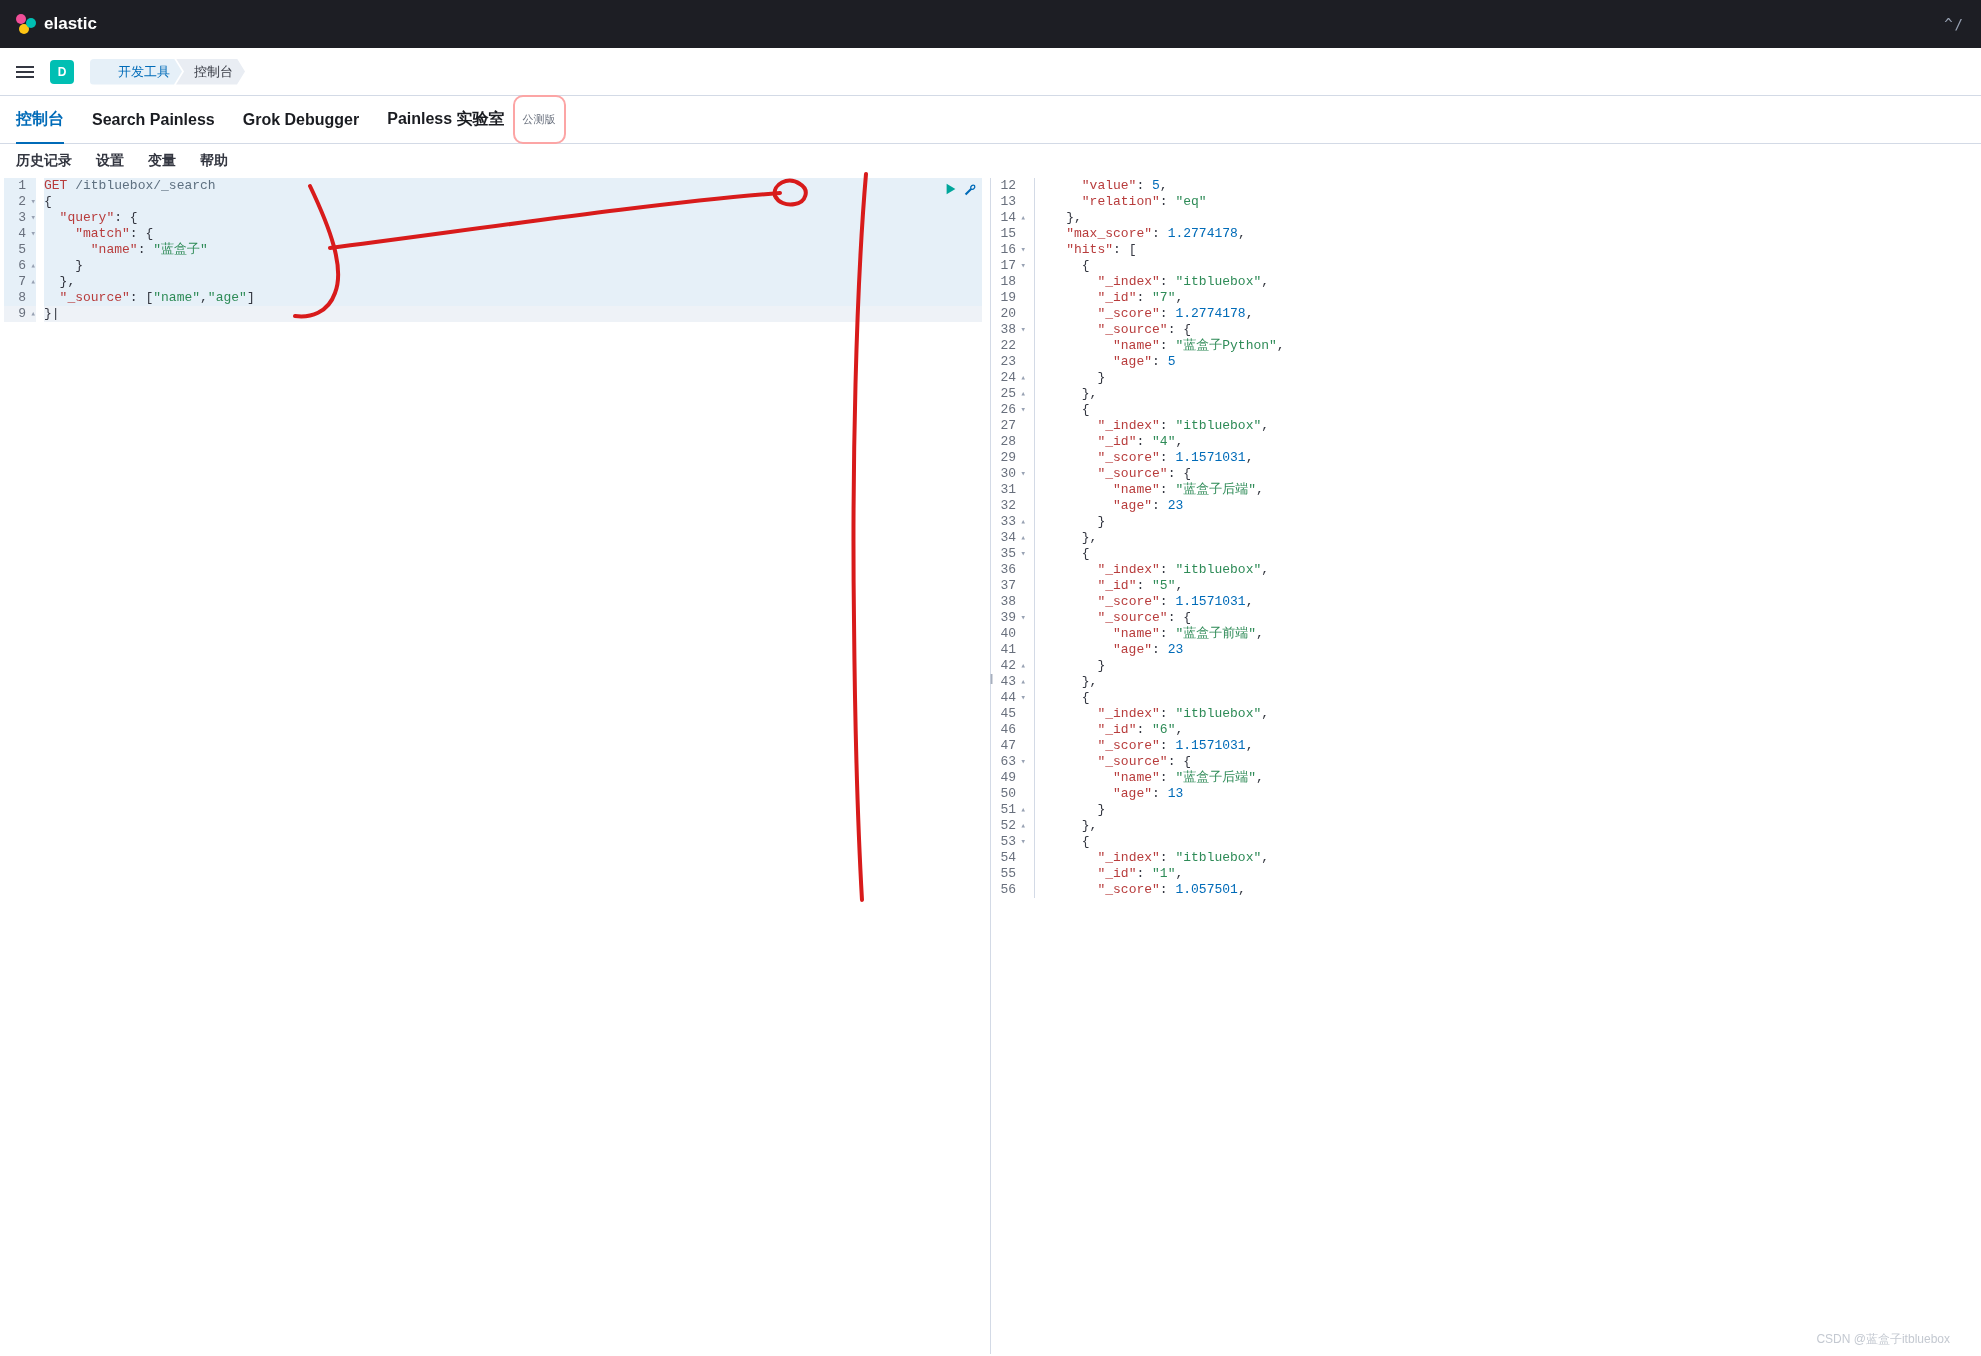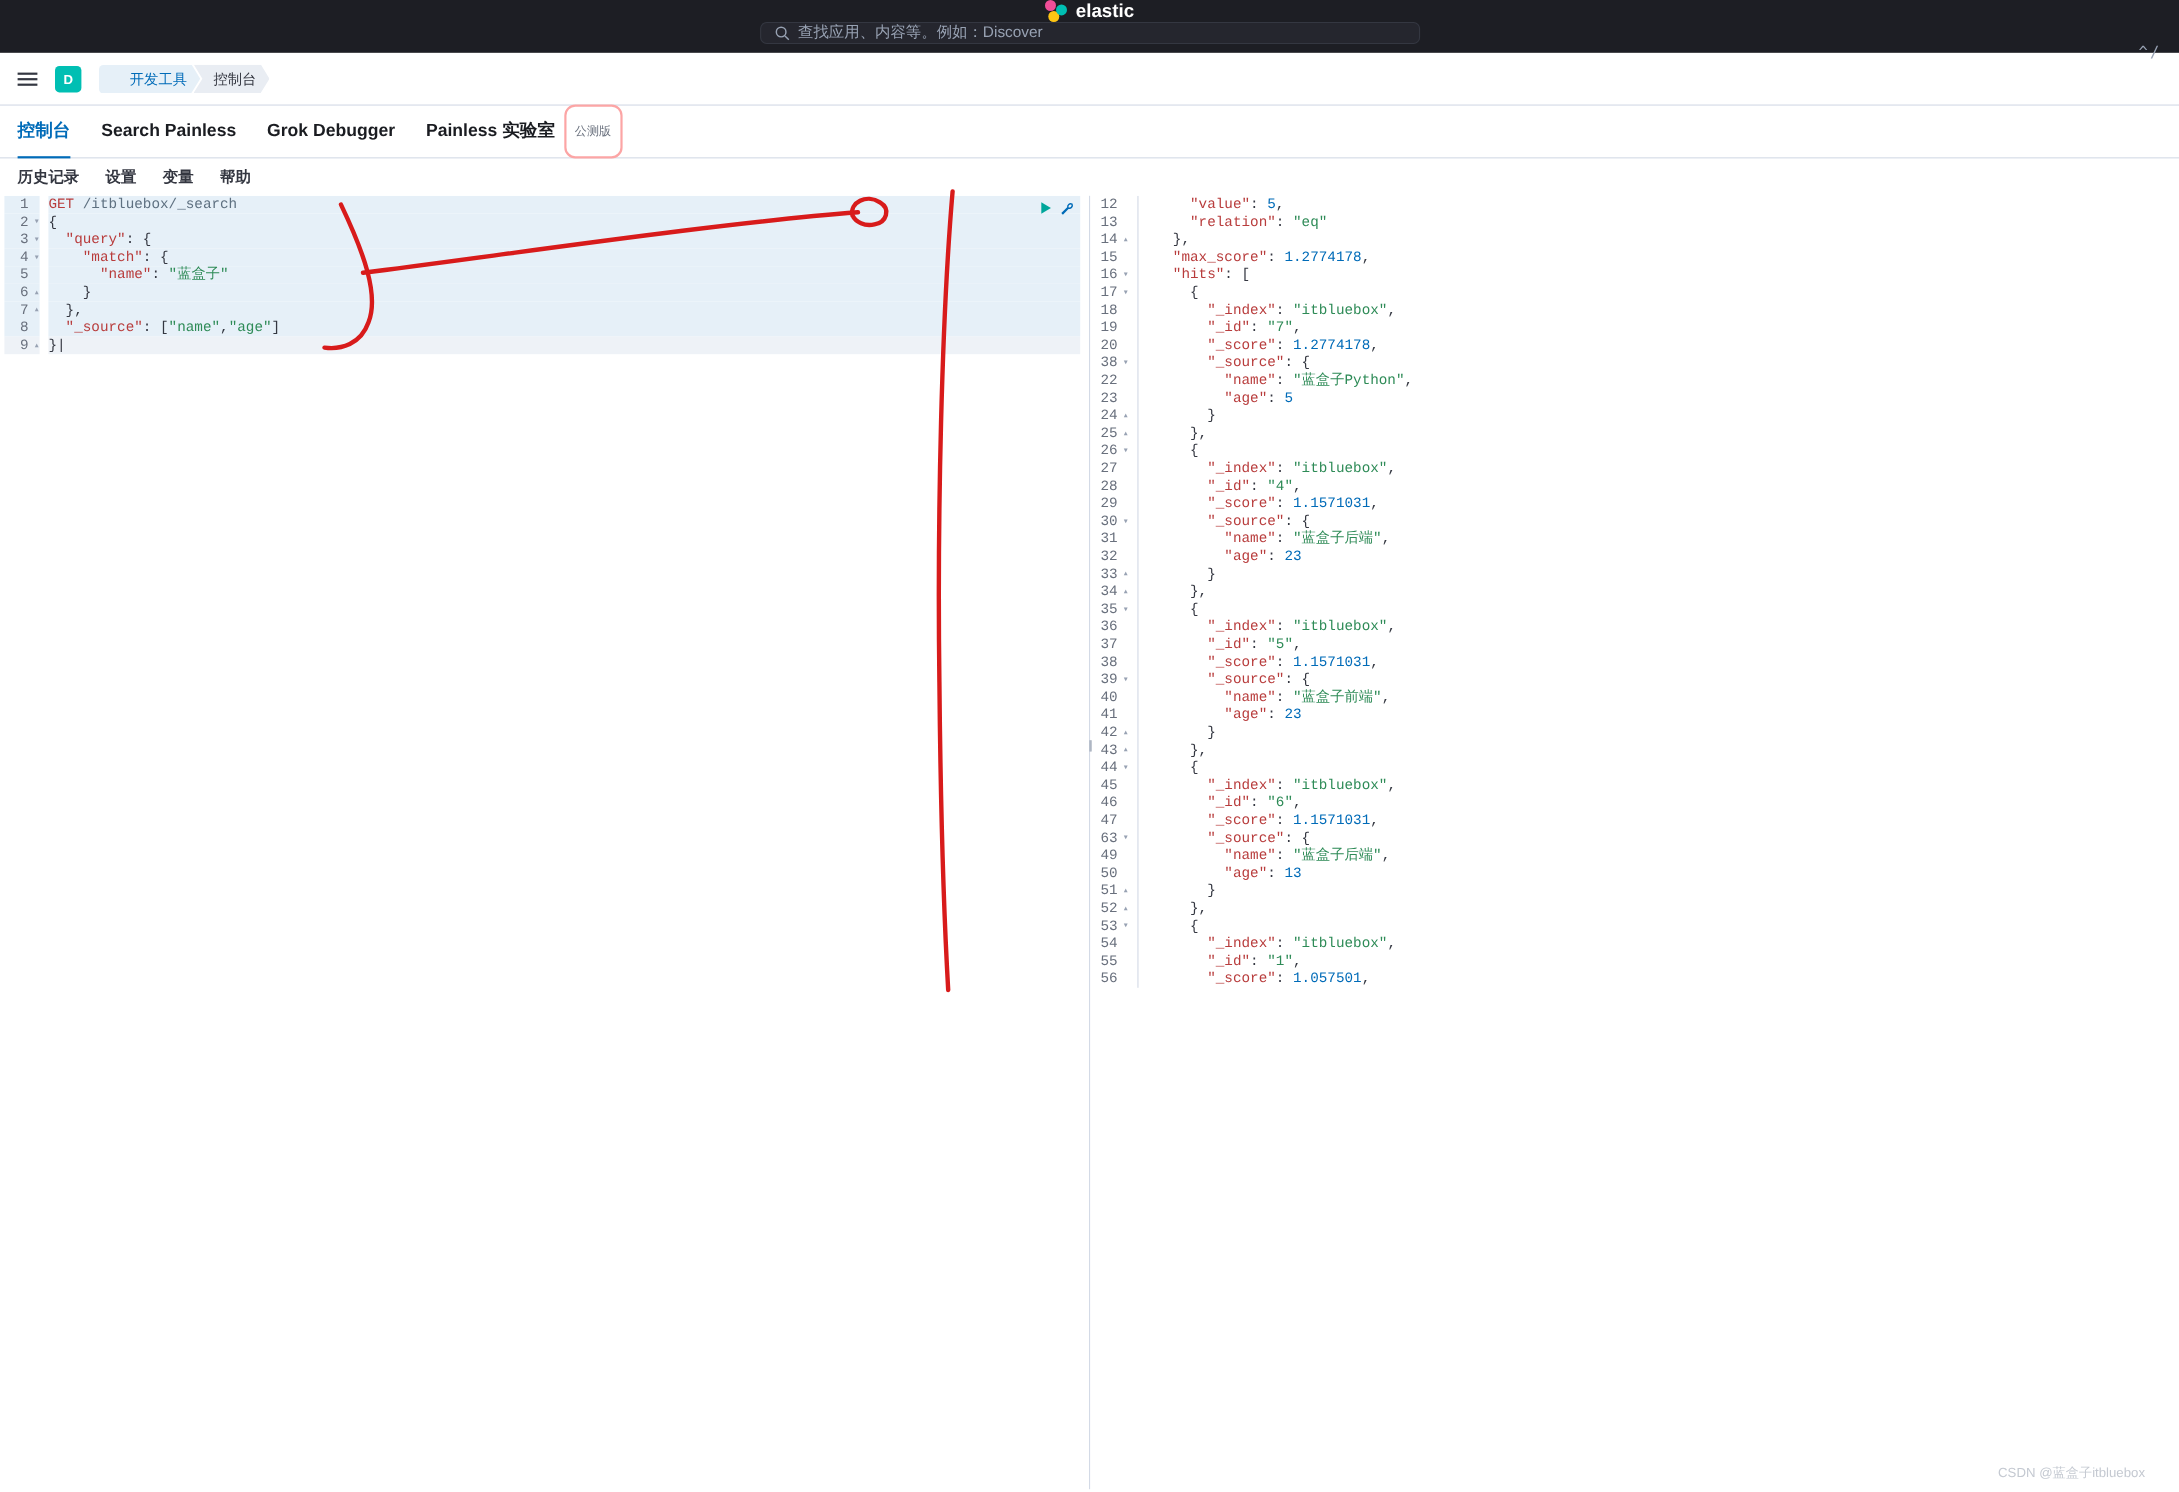"elastic" .header { flex-direction: column -> none }
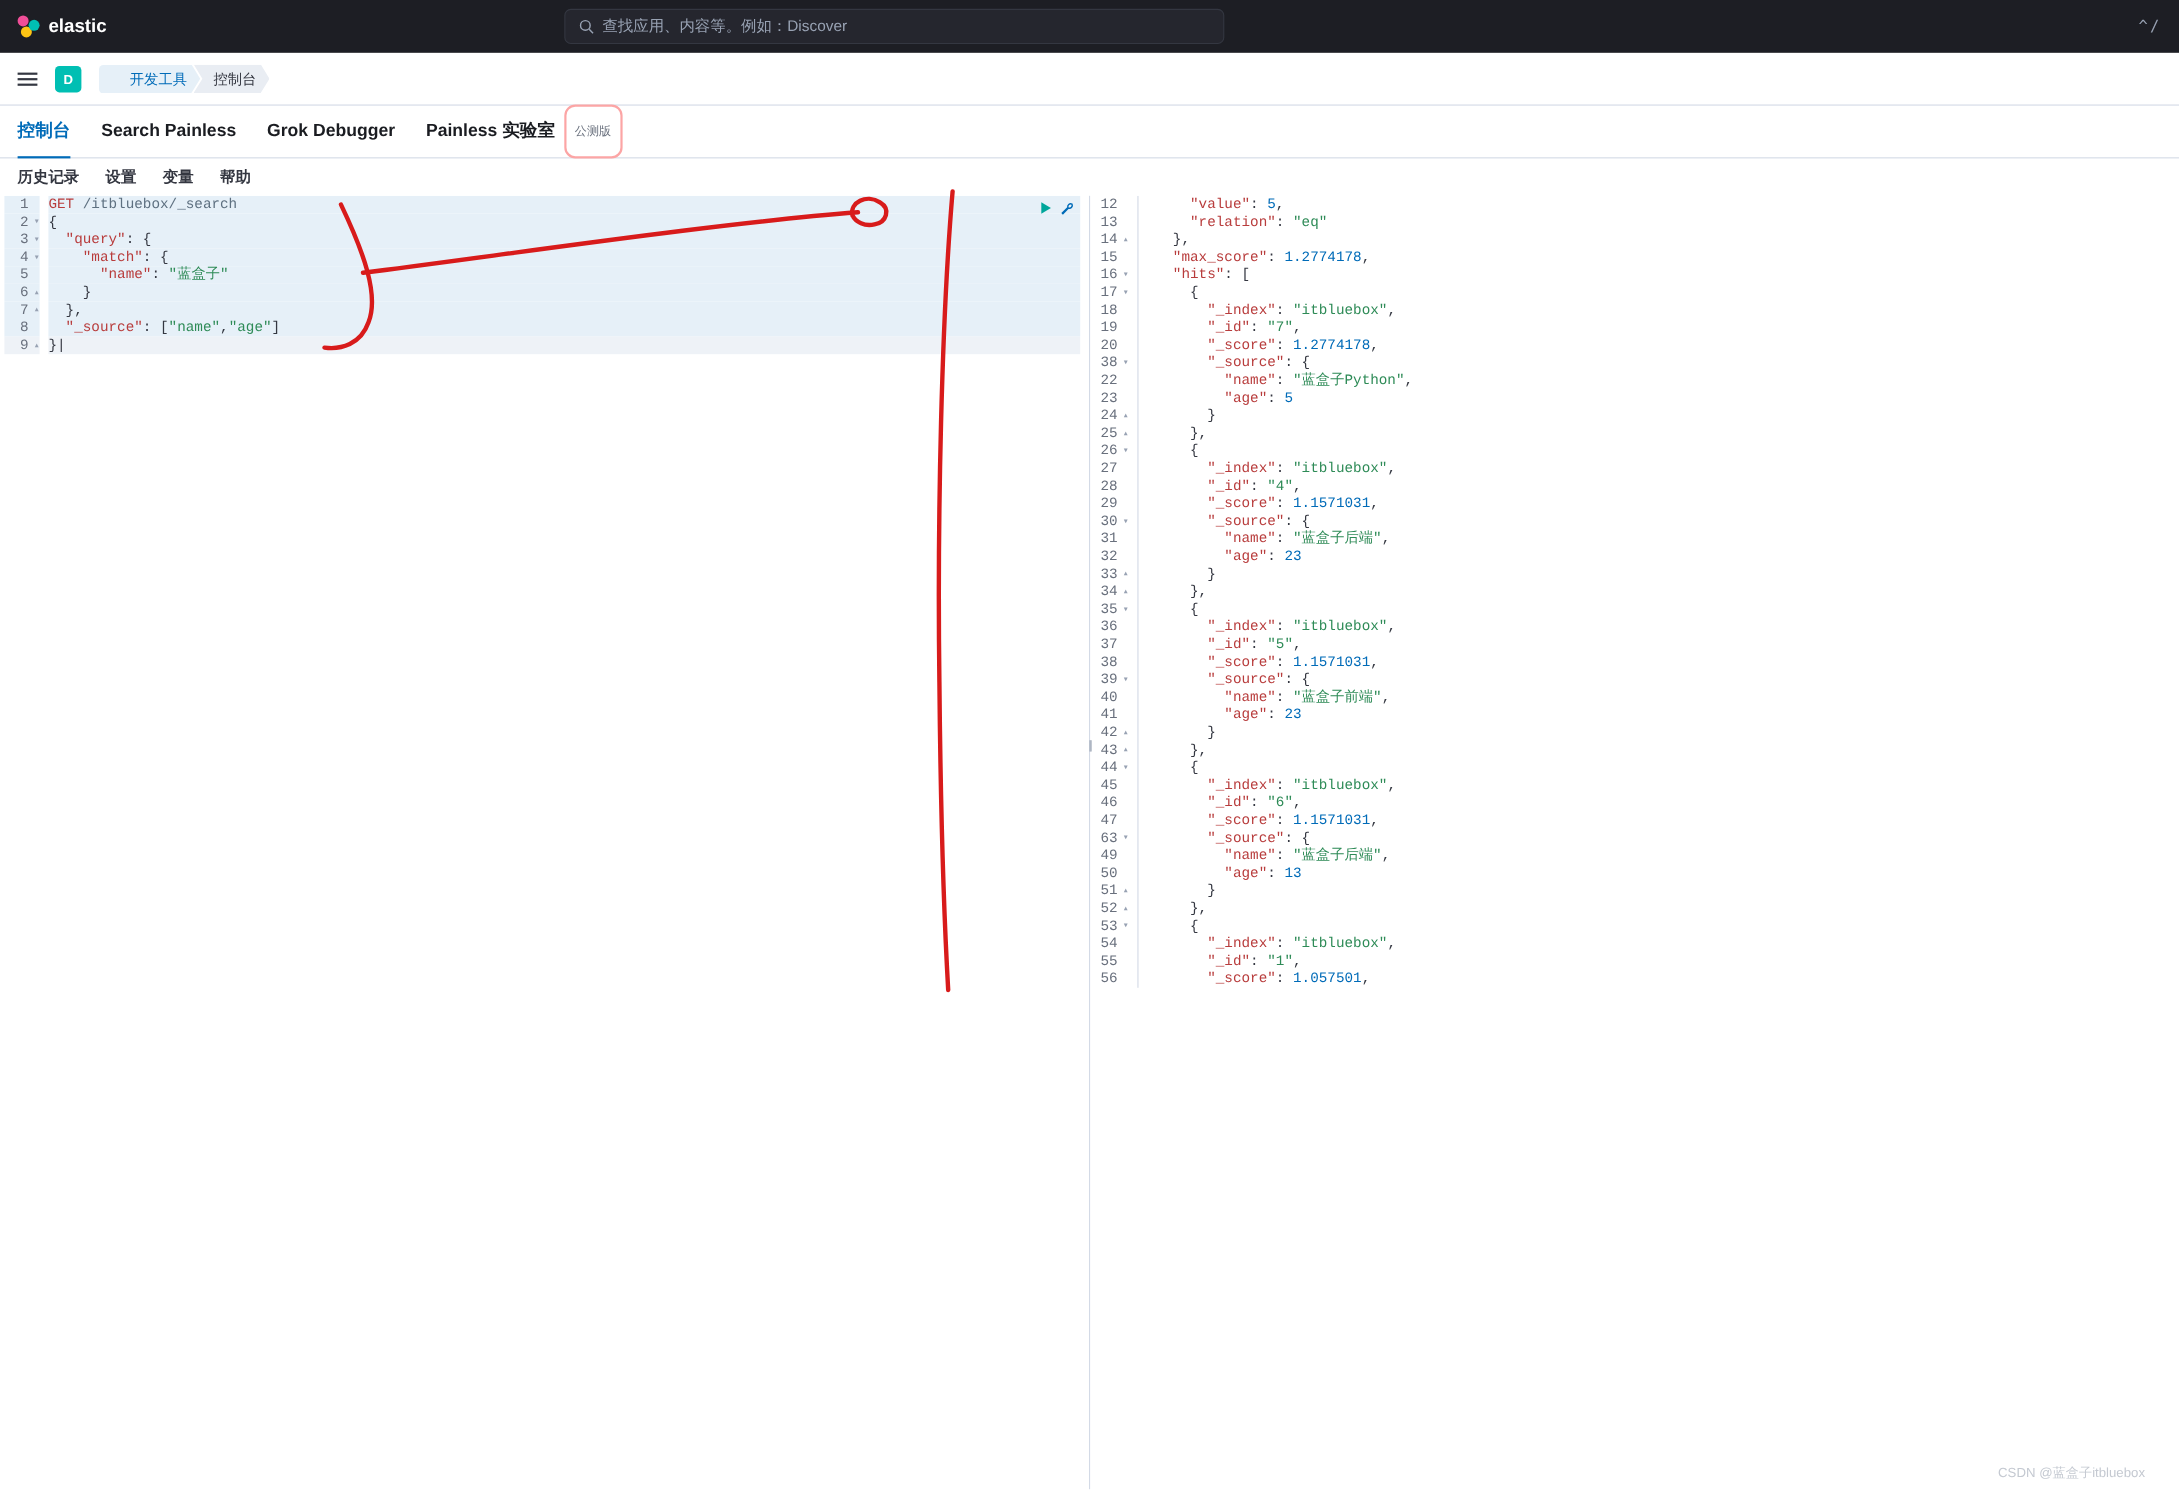"查找应用、内容等。例如：Discover" div.search-box { html: <div> <svg> <circle></circle> <line></line> </svg> <span>查找应用、内容等。例如：Discover</span> </div> -> none }
